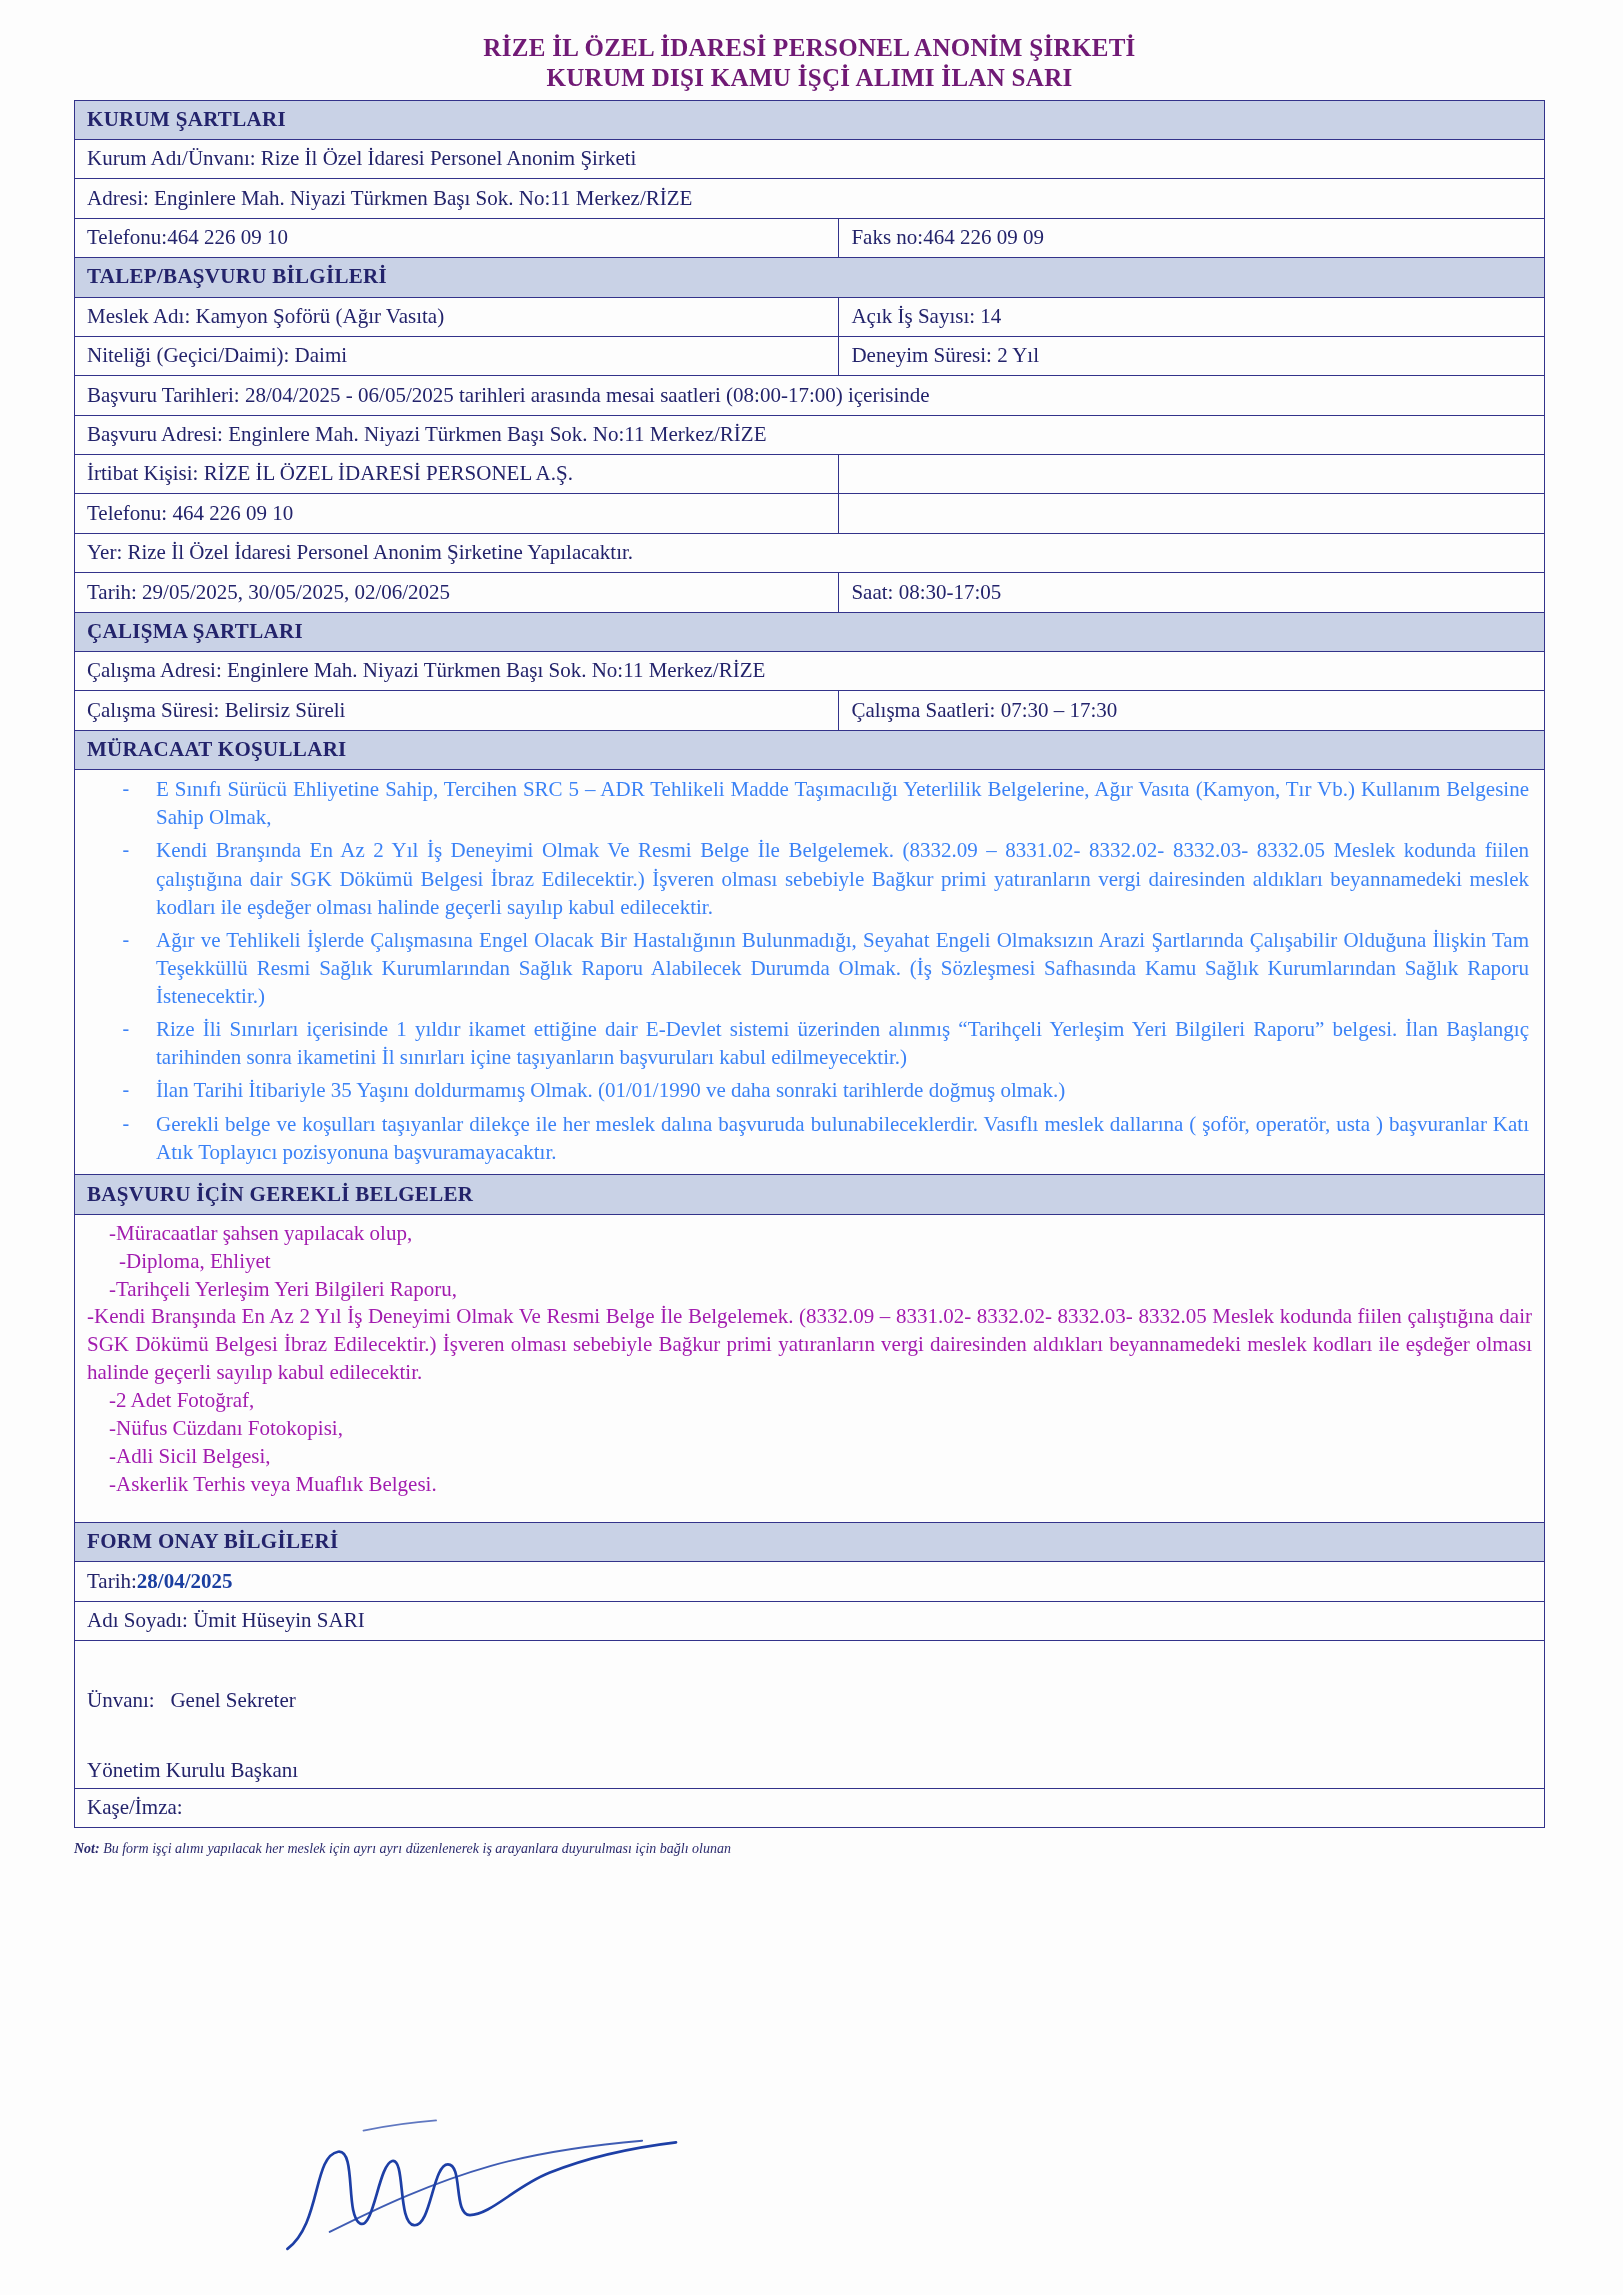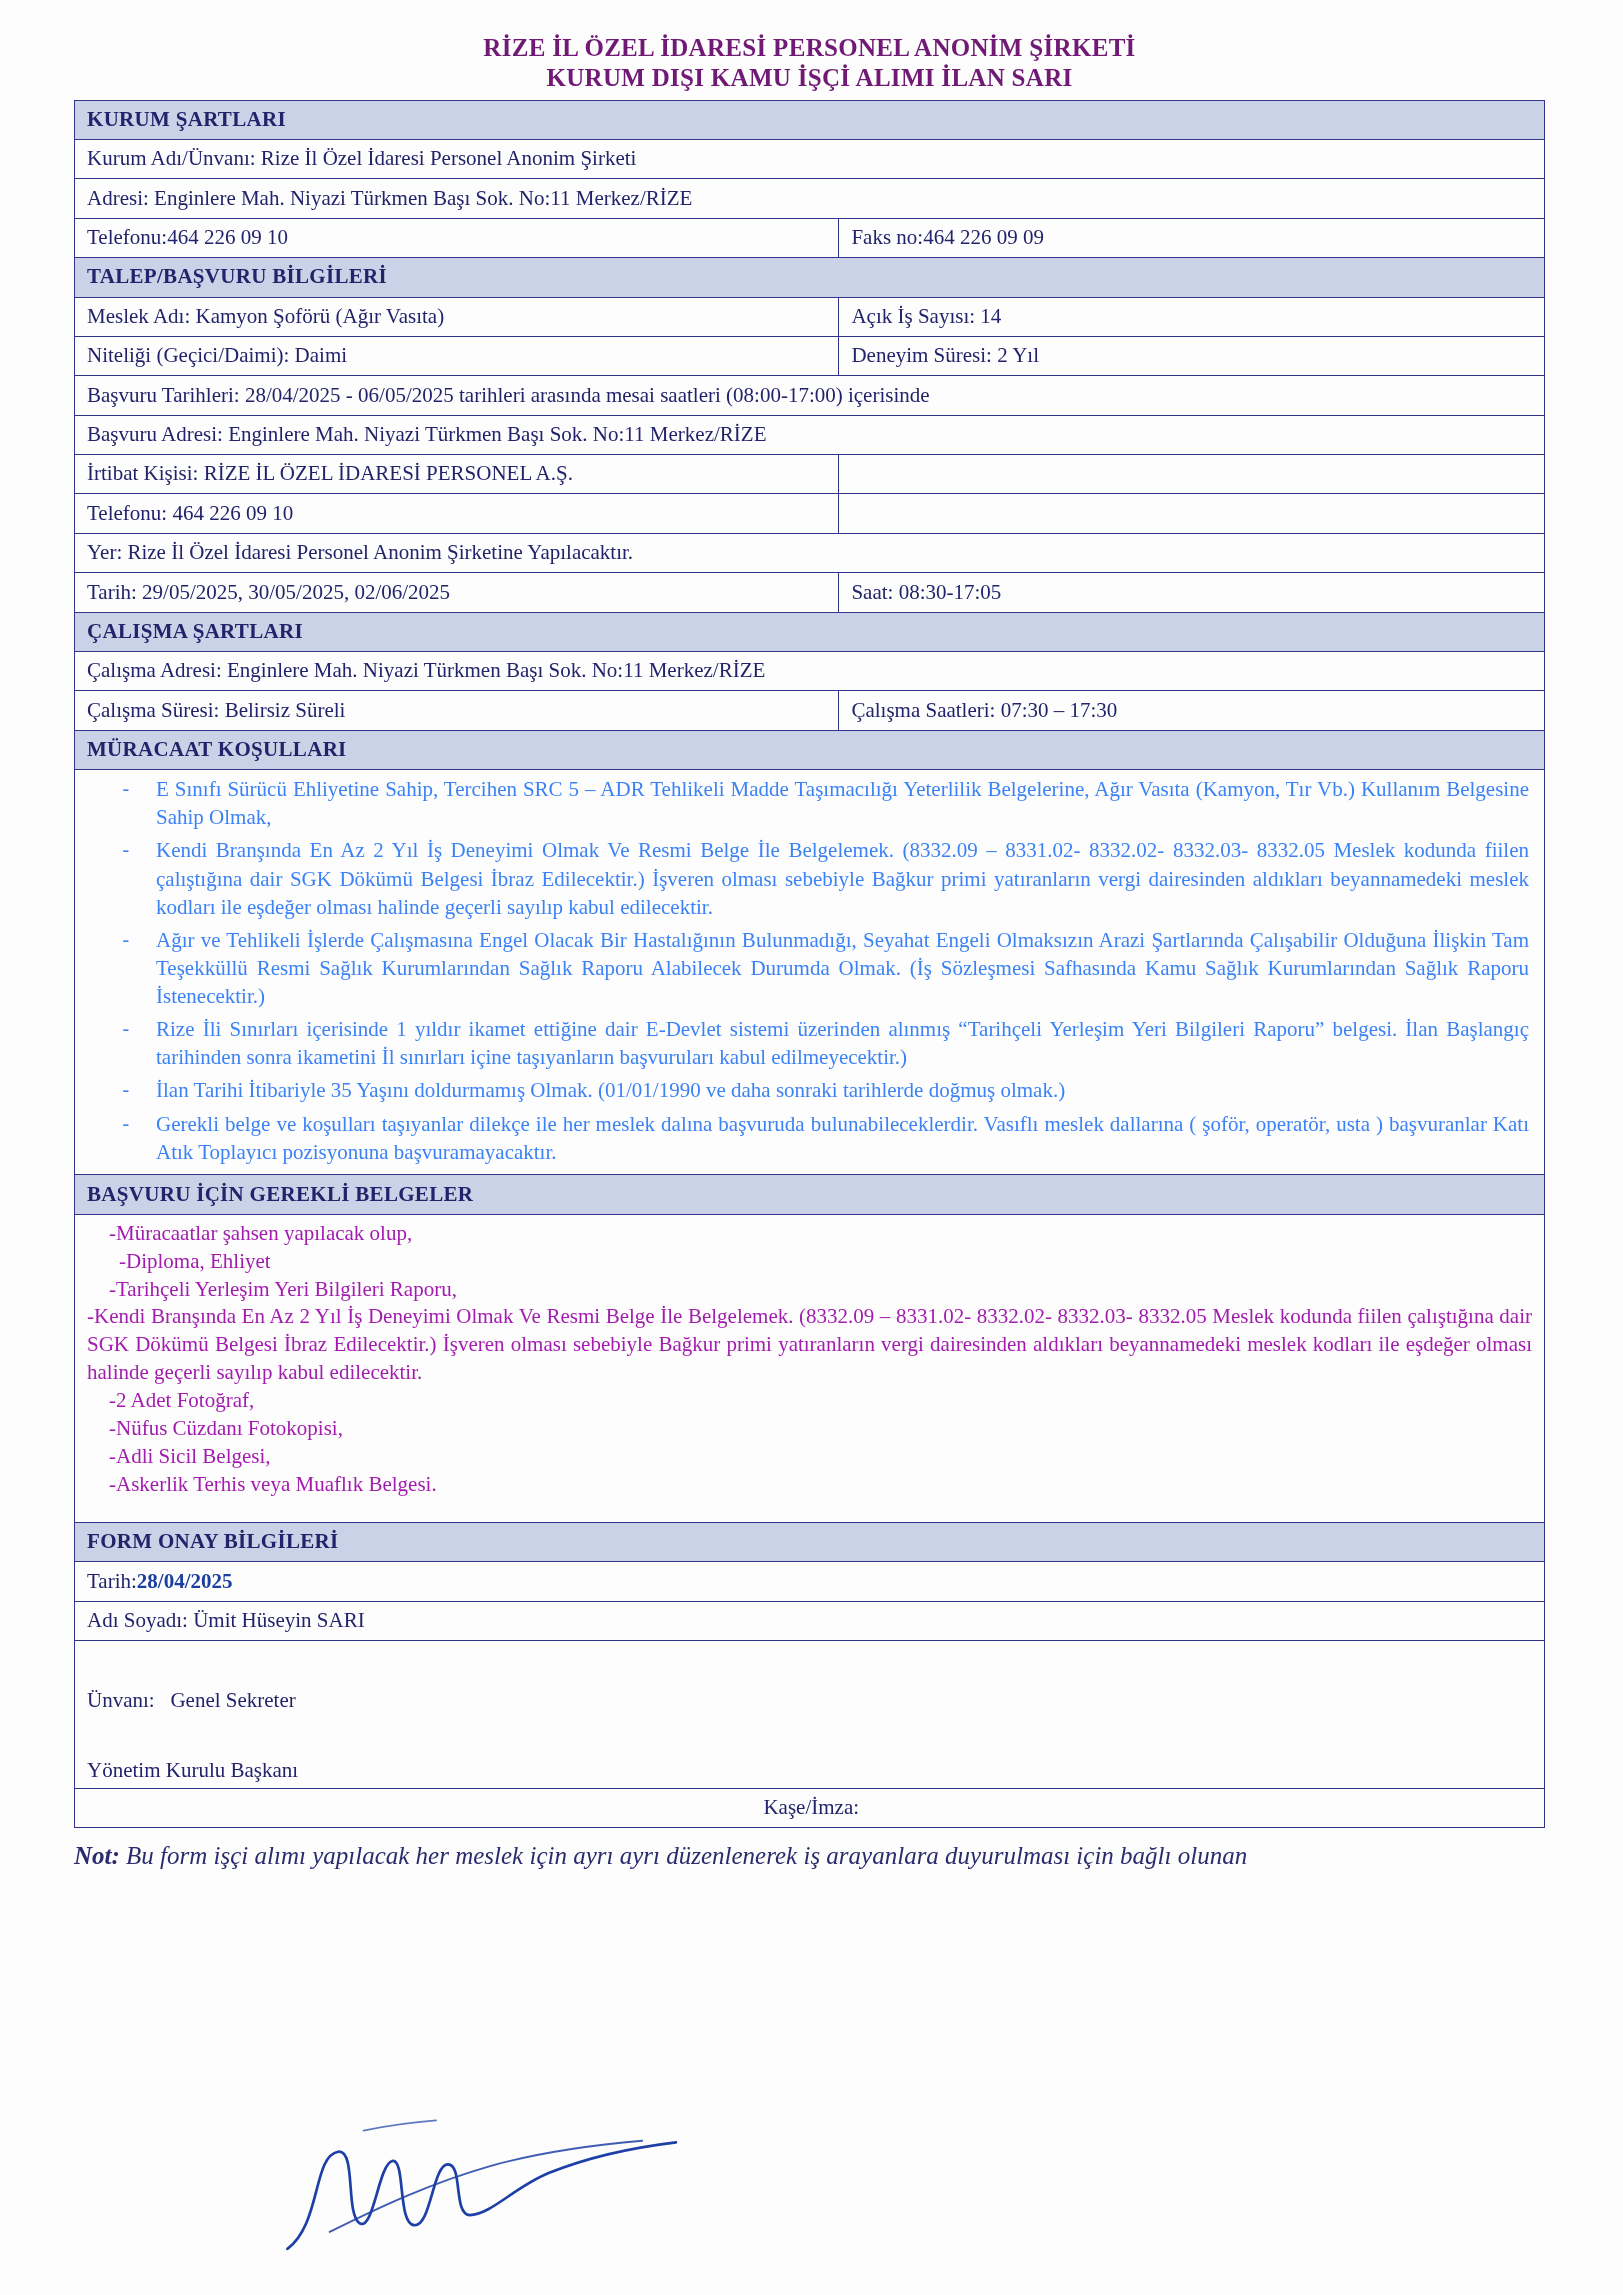"Kaşe/İmza:" .kase-row td { text-align: center -> none }
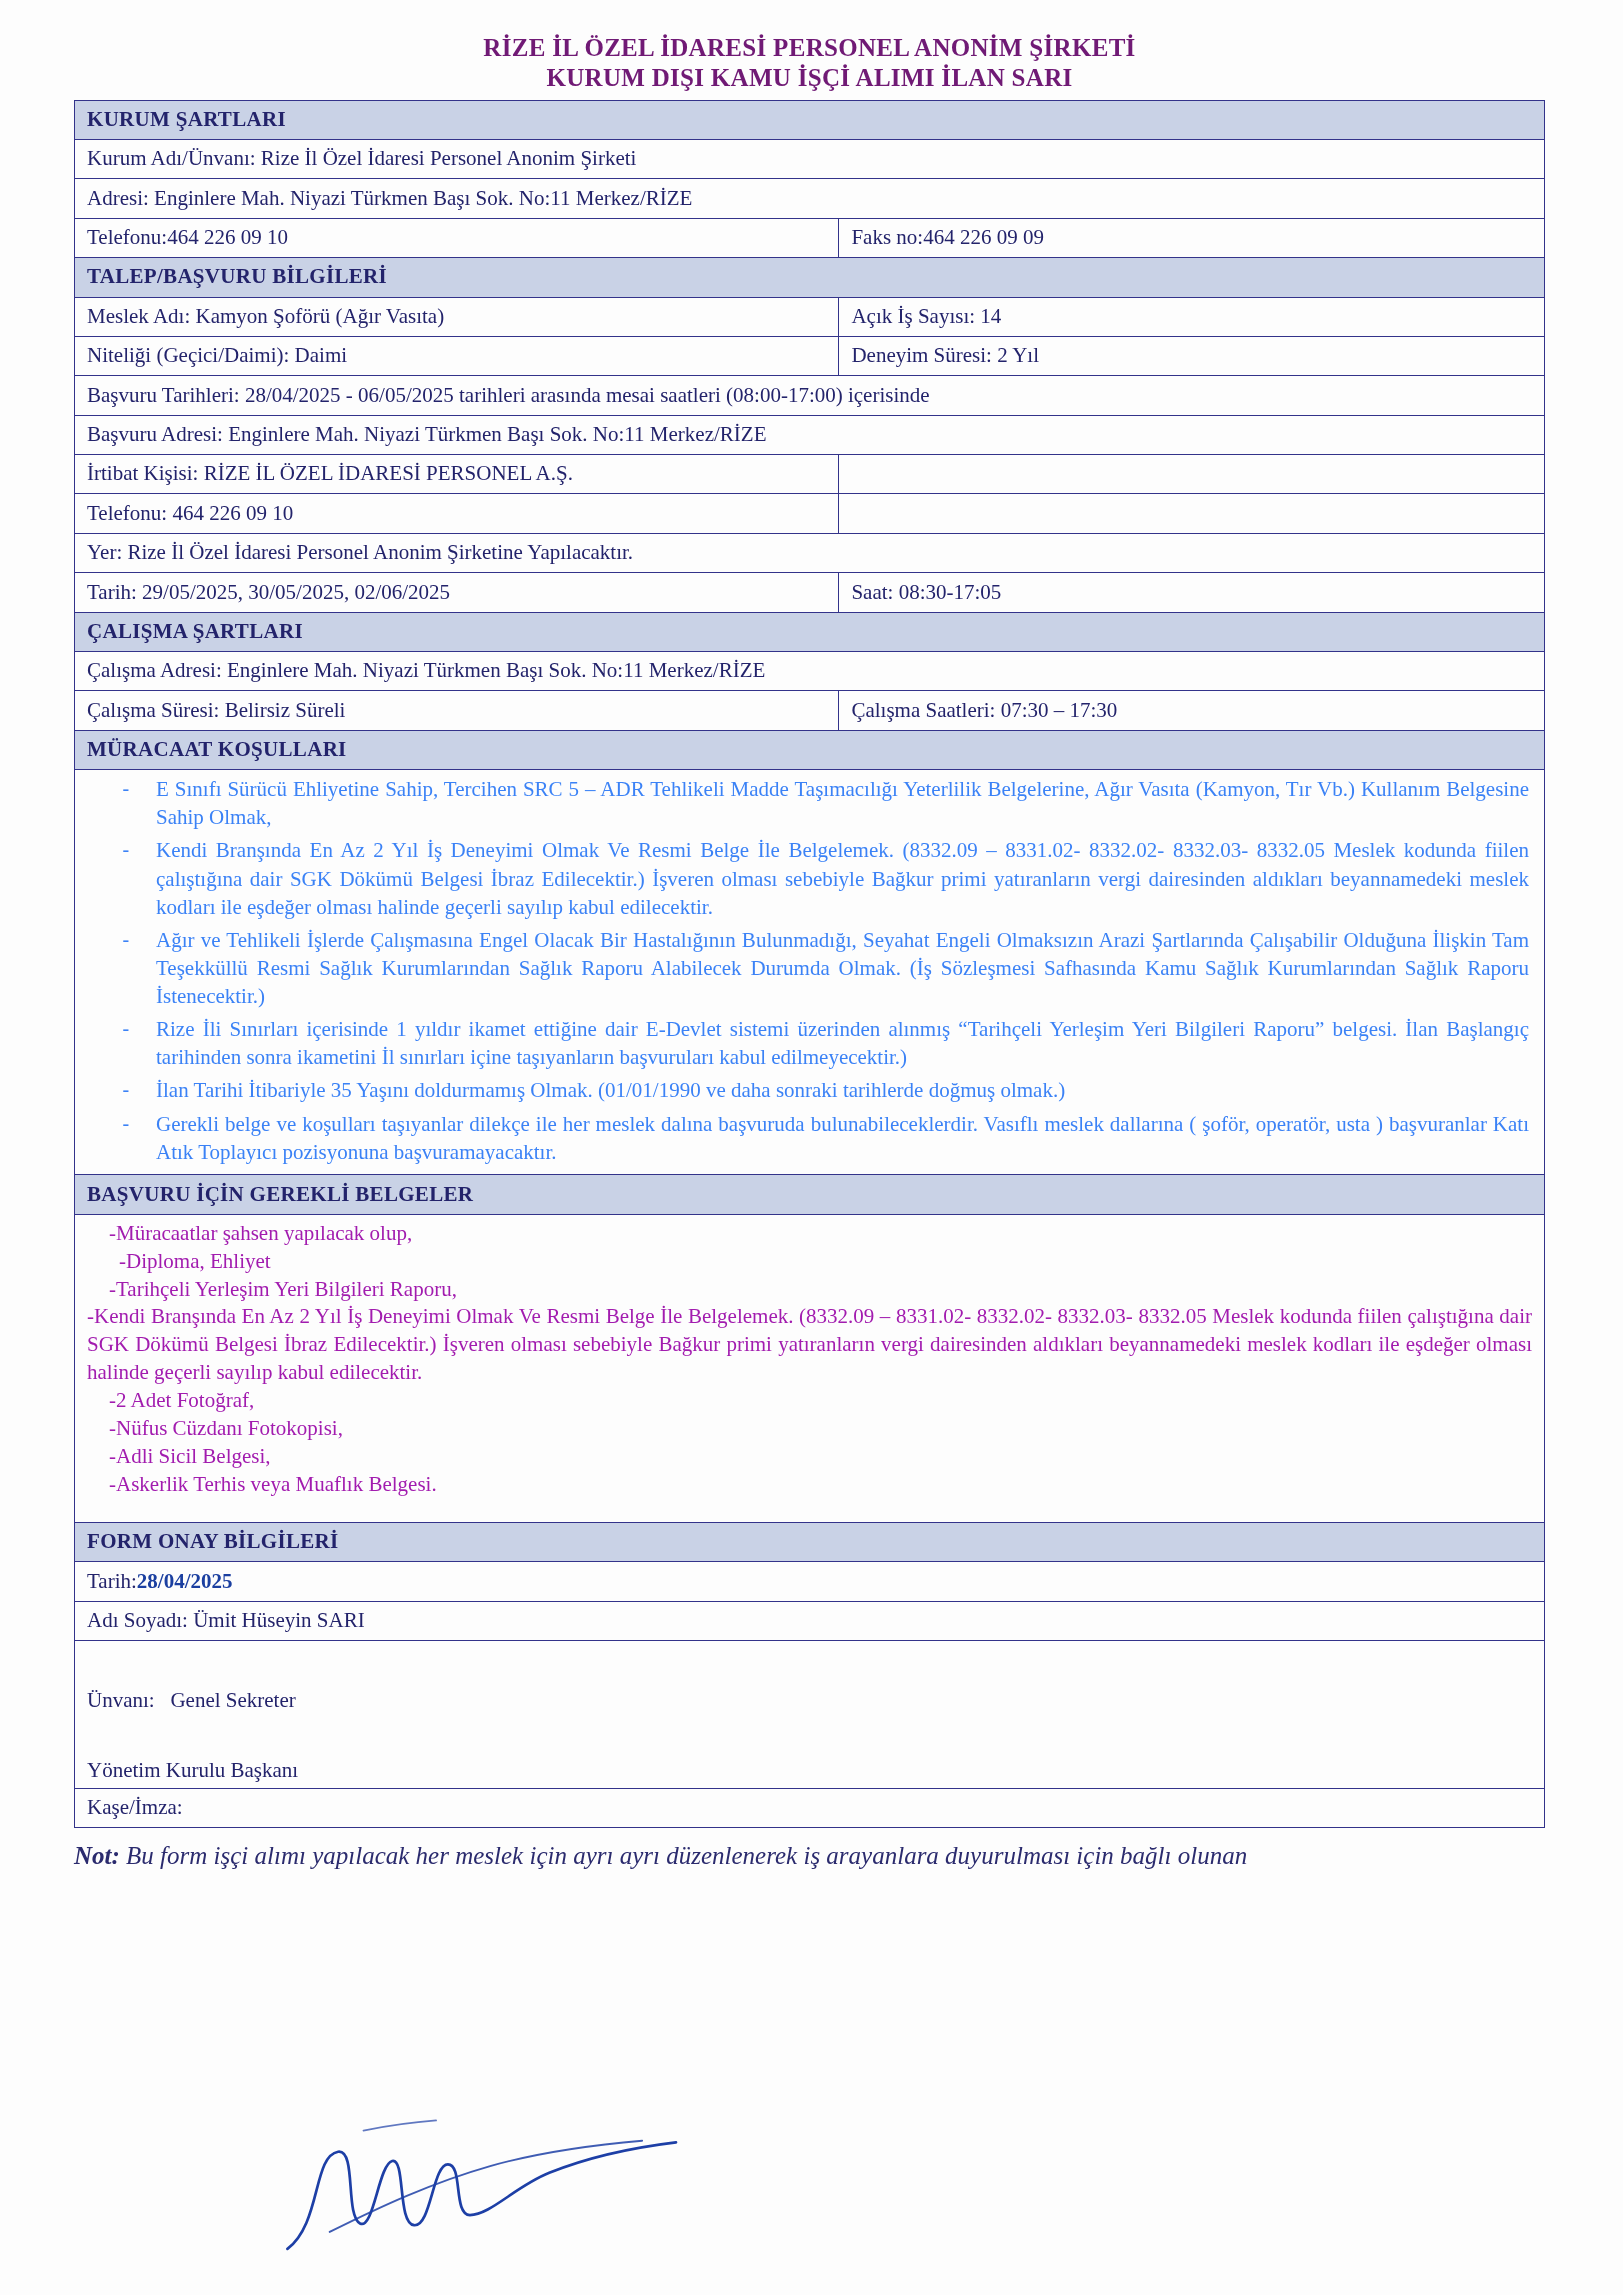"Not: Bu form işçi alımı" .note { font-size: 25px -> 14px }
